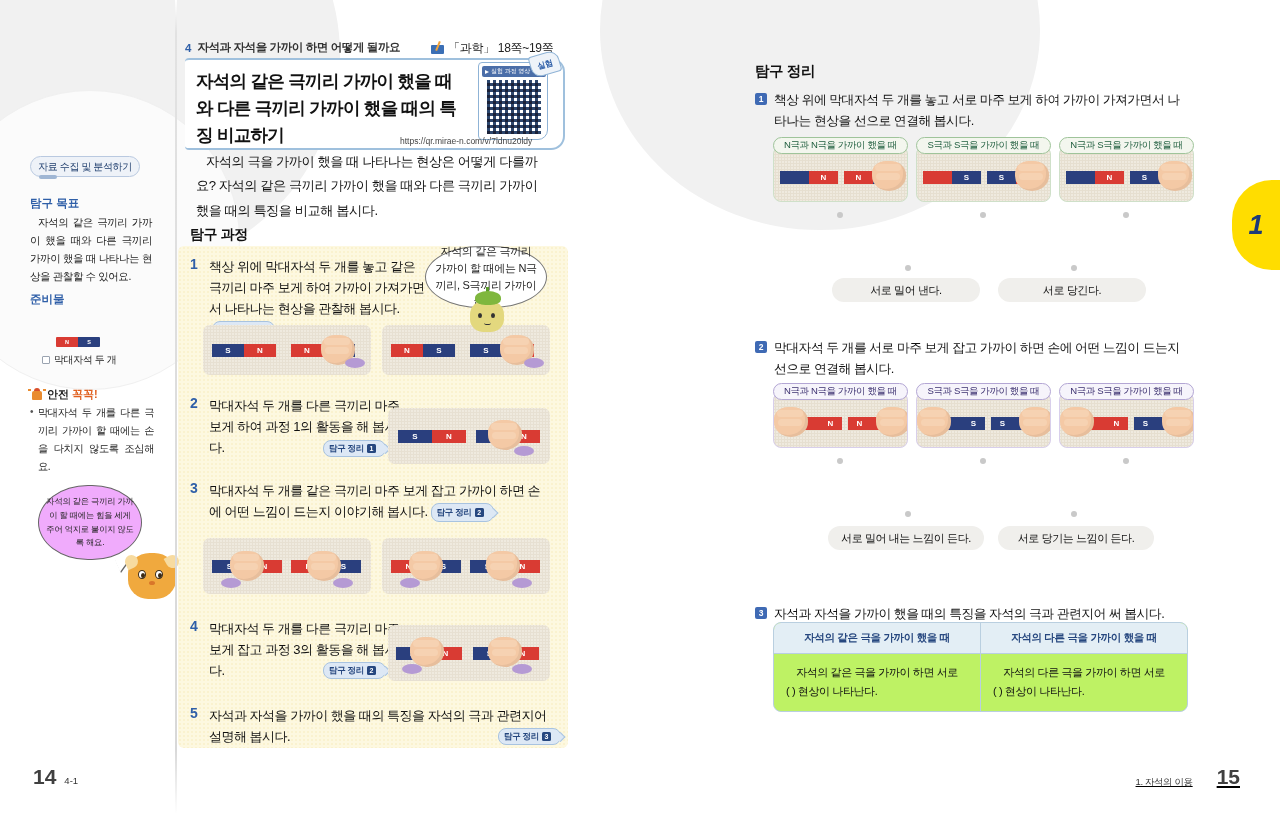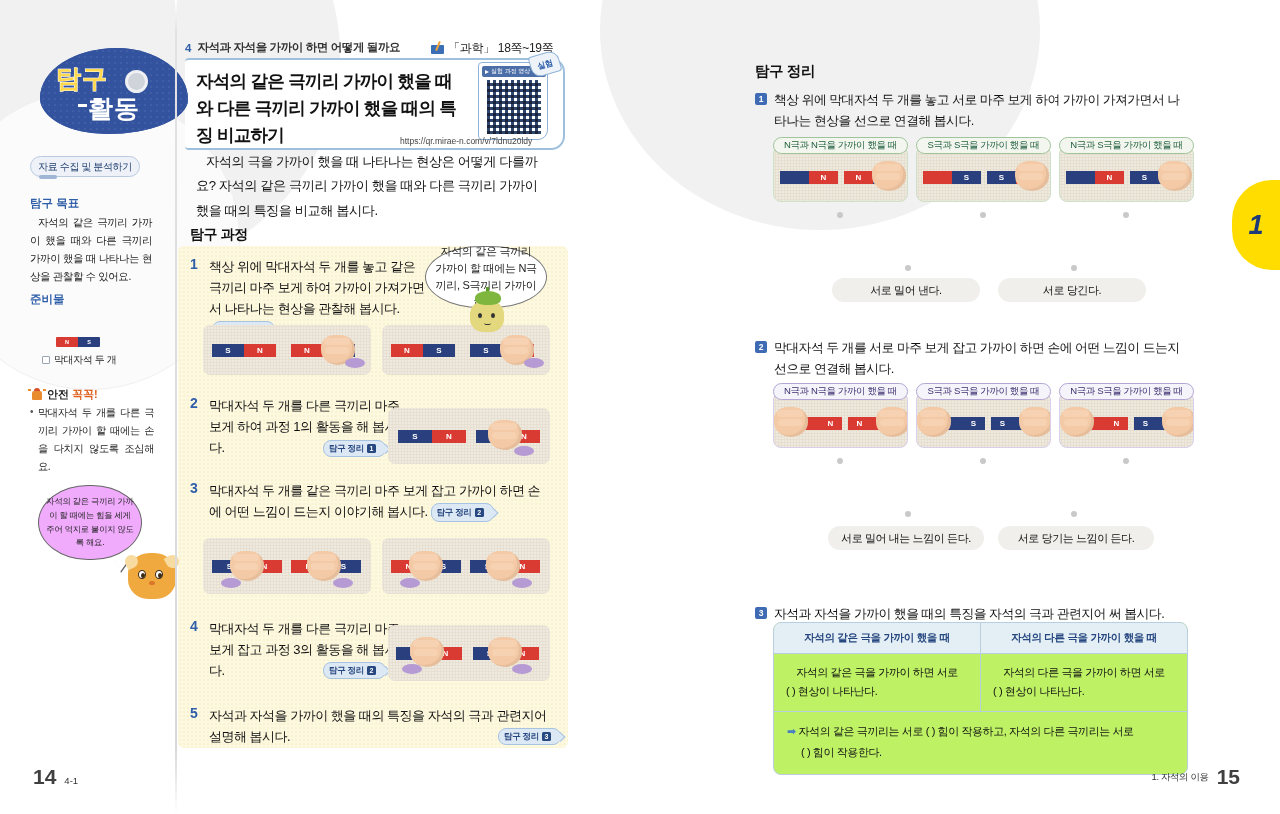"탐구" div.tamgu-badge { html: <div> <div></div> <div>탐구</div> <div></div> <div>활동</div> <div> <span></span> <span></span> </div> </div> -> none }
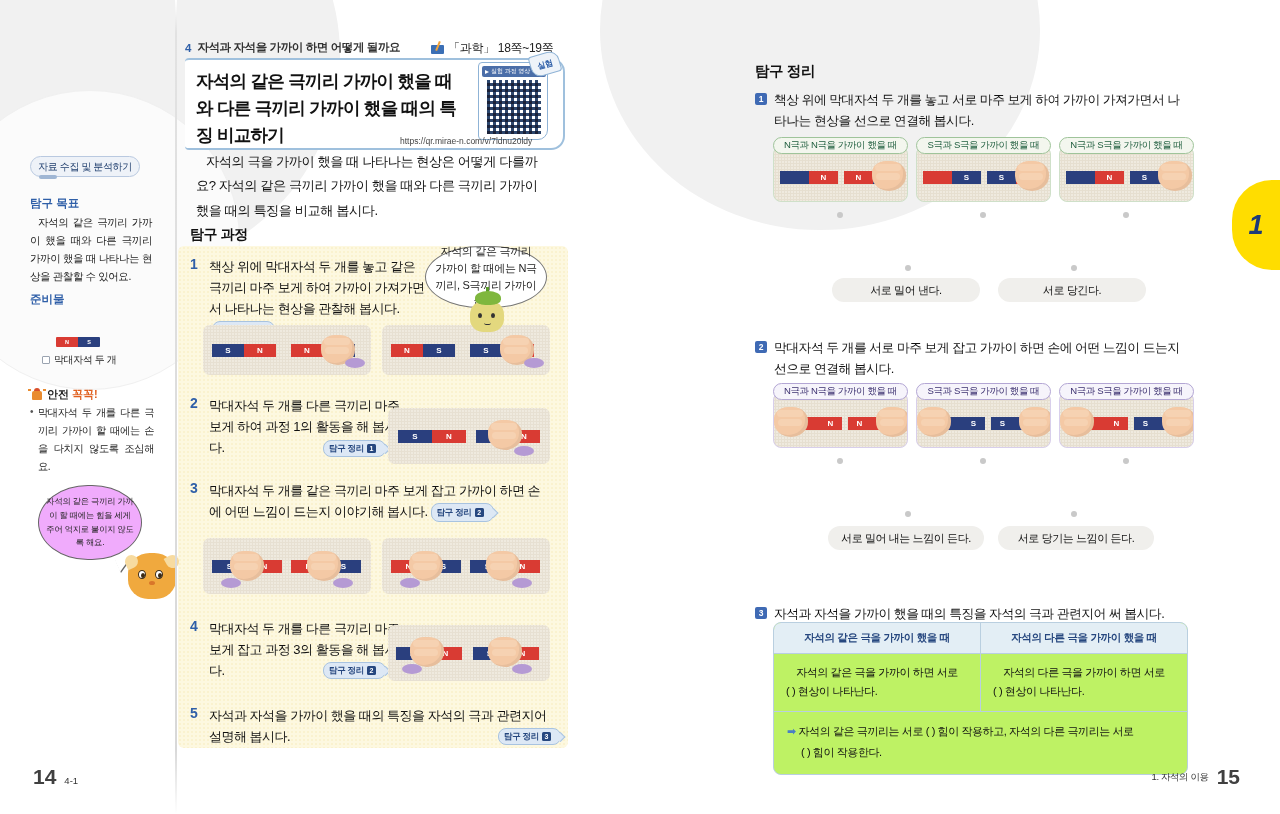"➡ 자석의 같은 극끼리는 서로" div.sum { html: <div> <span>➡</span> <span>자석의 같은 극끼리는 서로 ( ) 힘이 작용하고, 자석의 다른 극끼리는 서로</span> <div>( ) 힘이 작용한다.</div> </div> -> none }
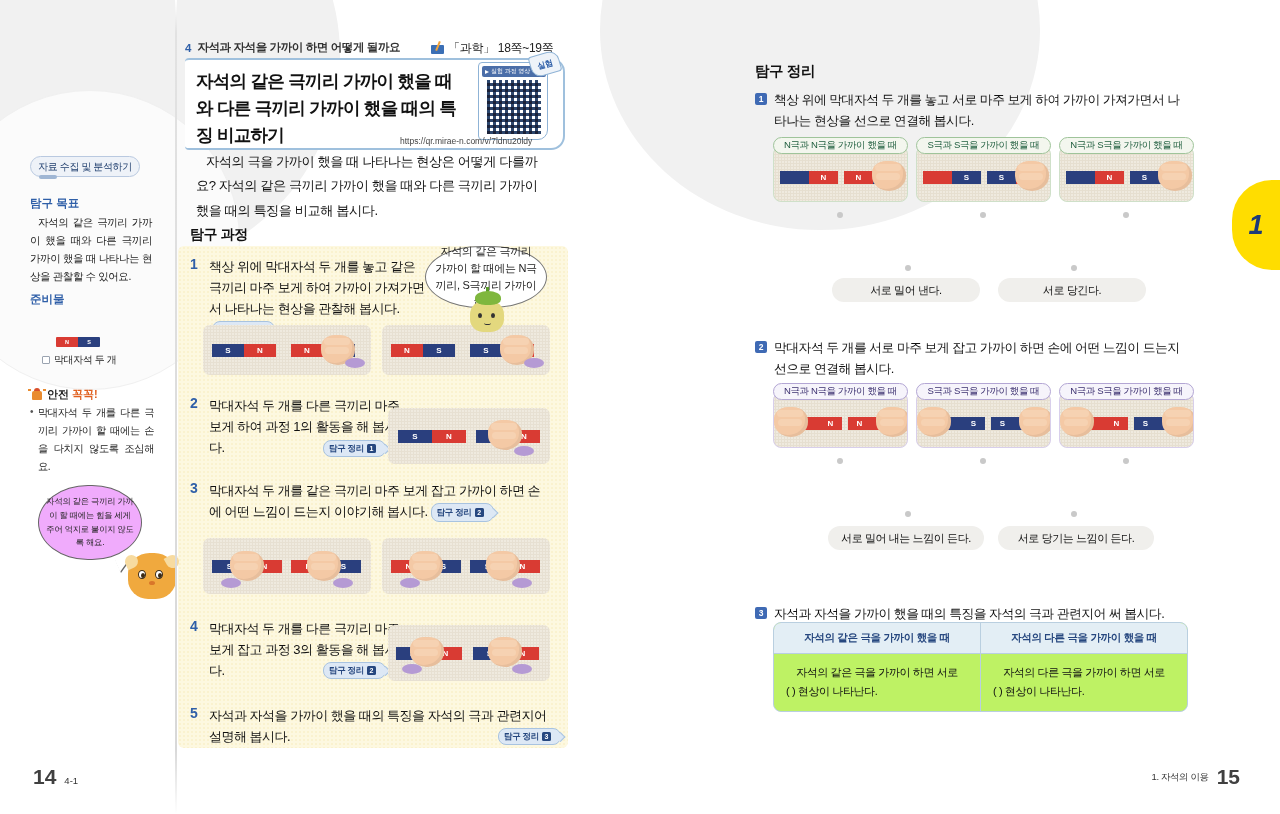"1. 자석의 이용" .foot-r { align-items: center -> flex-end; gap: 8px -> 24px; text-decoration: none -> underline }
